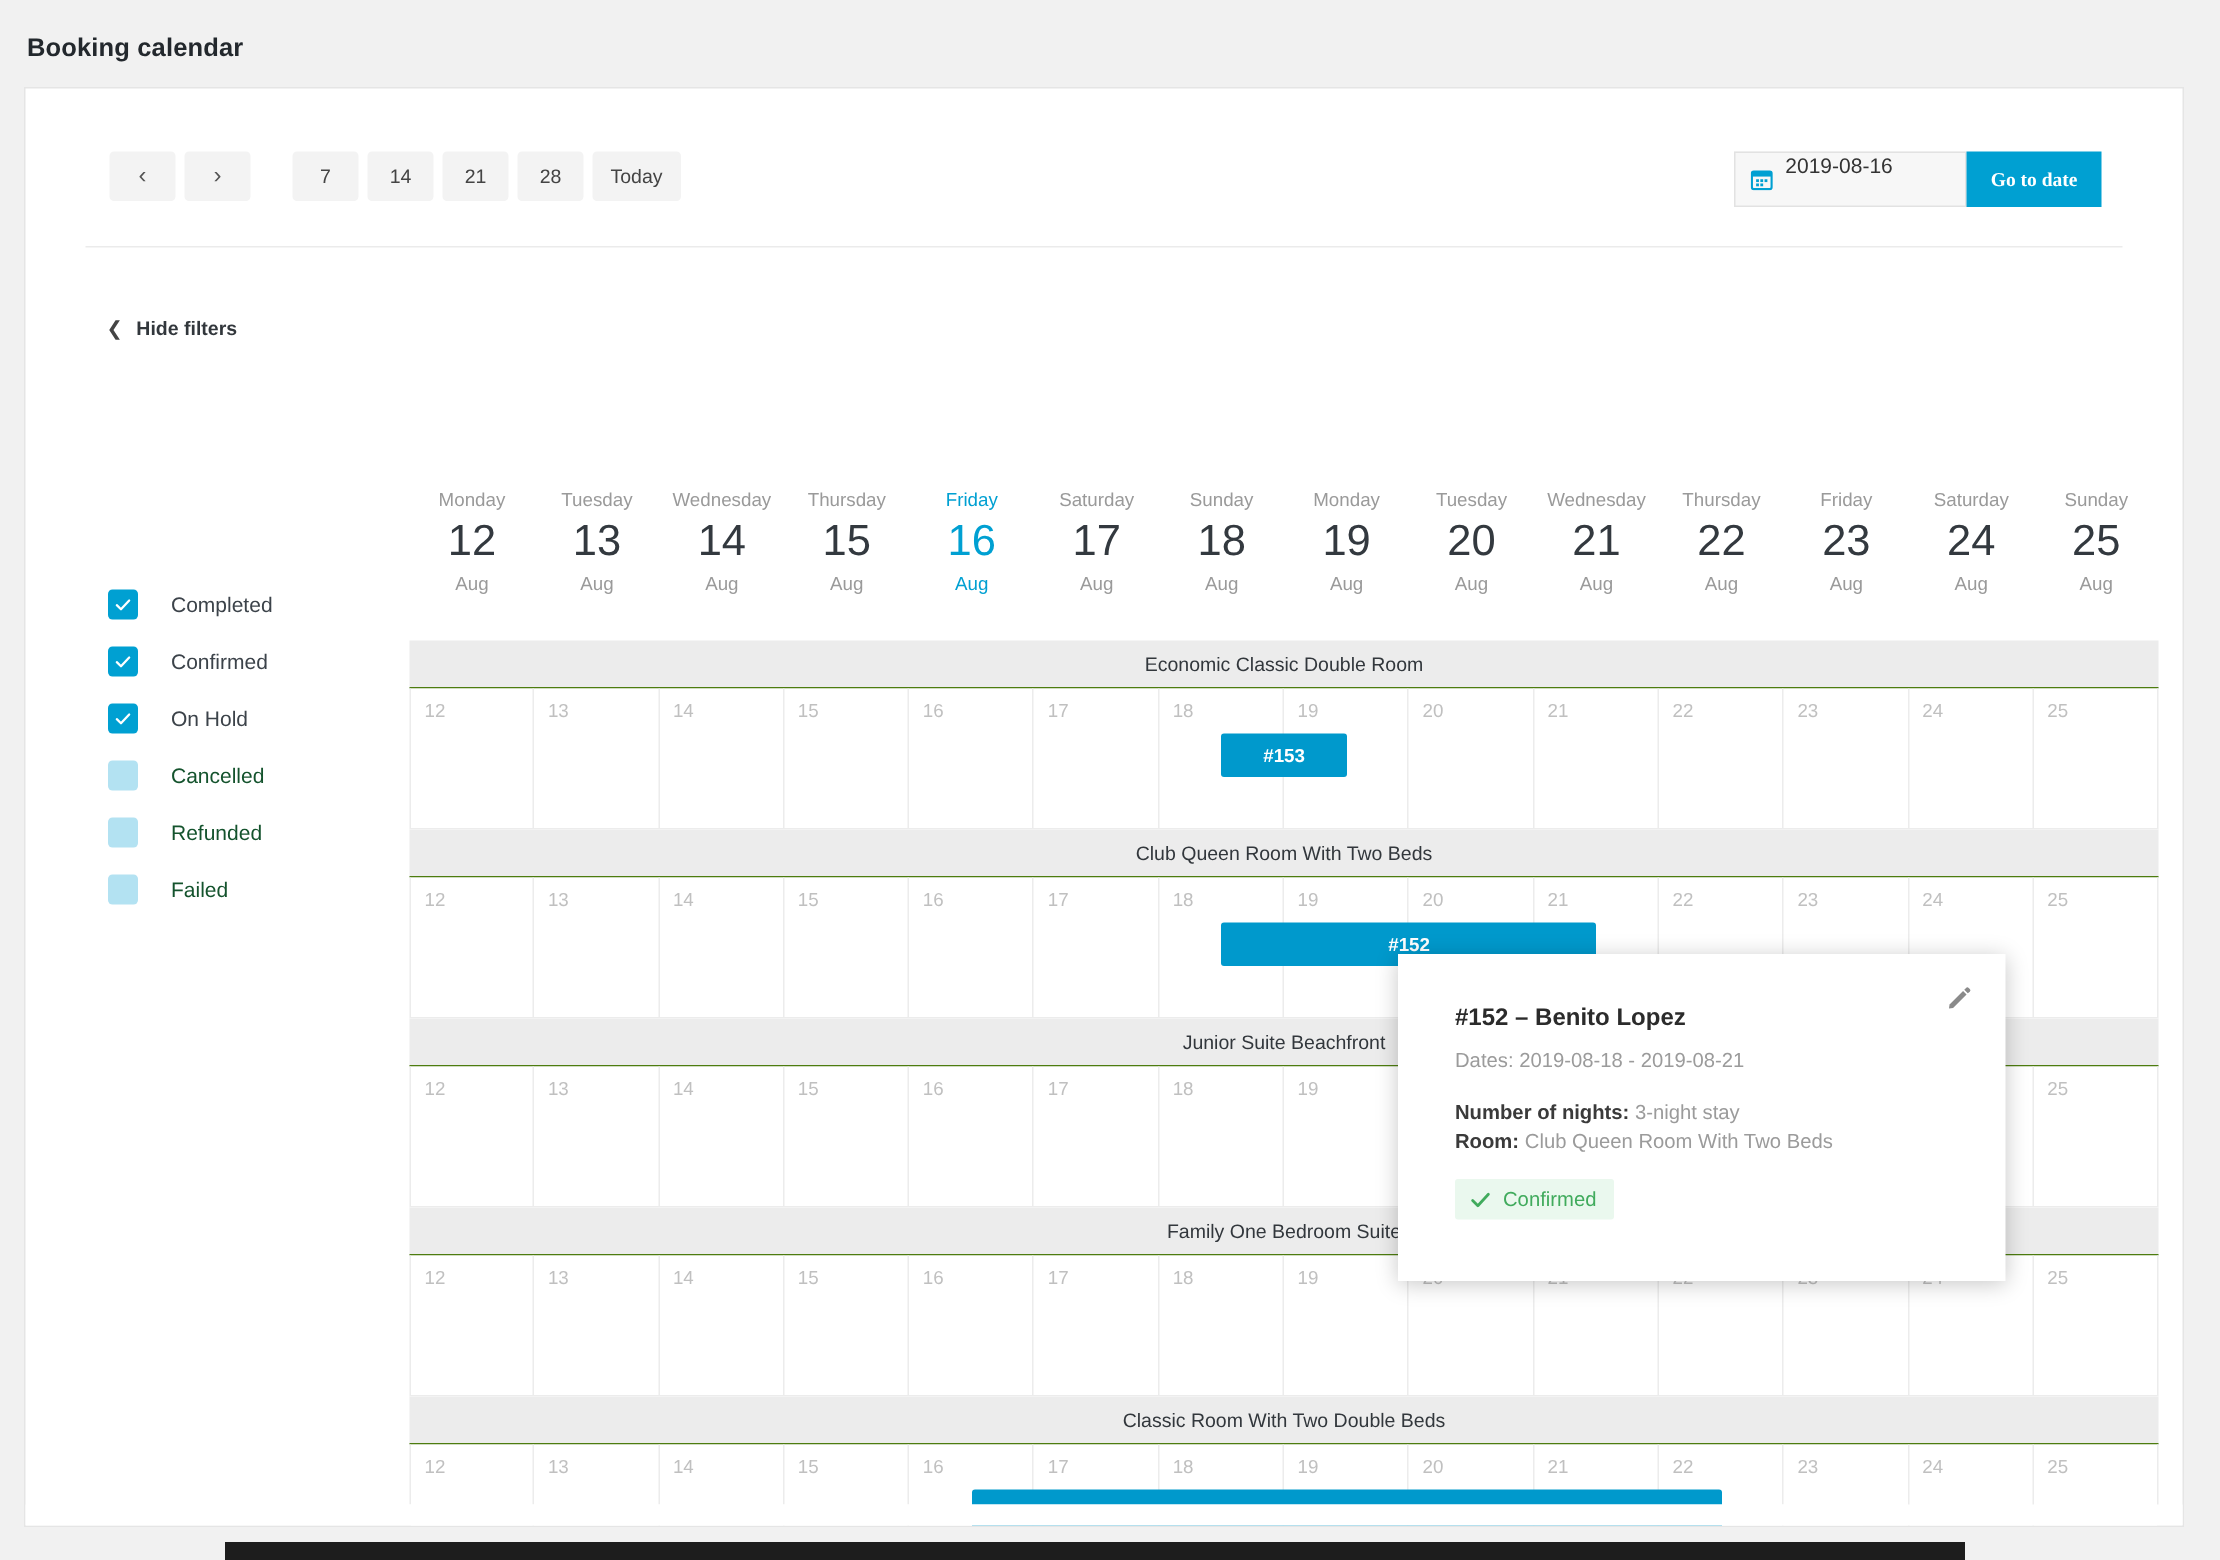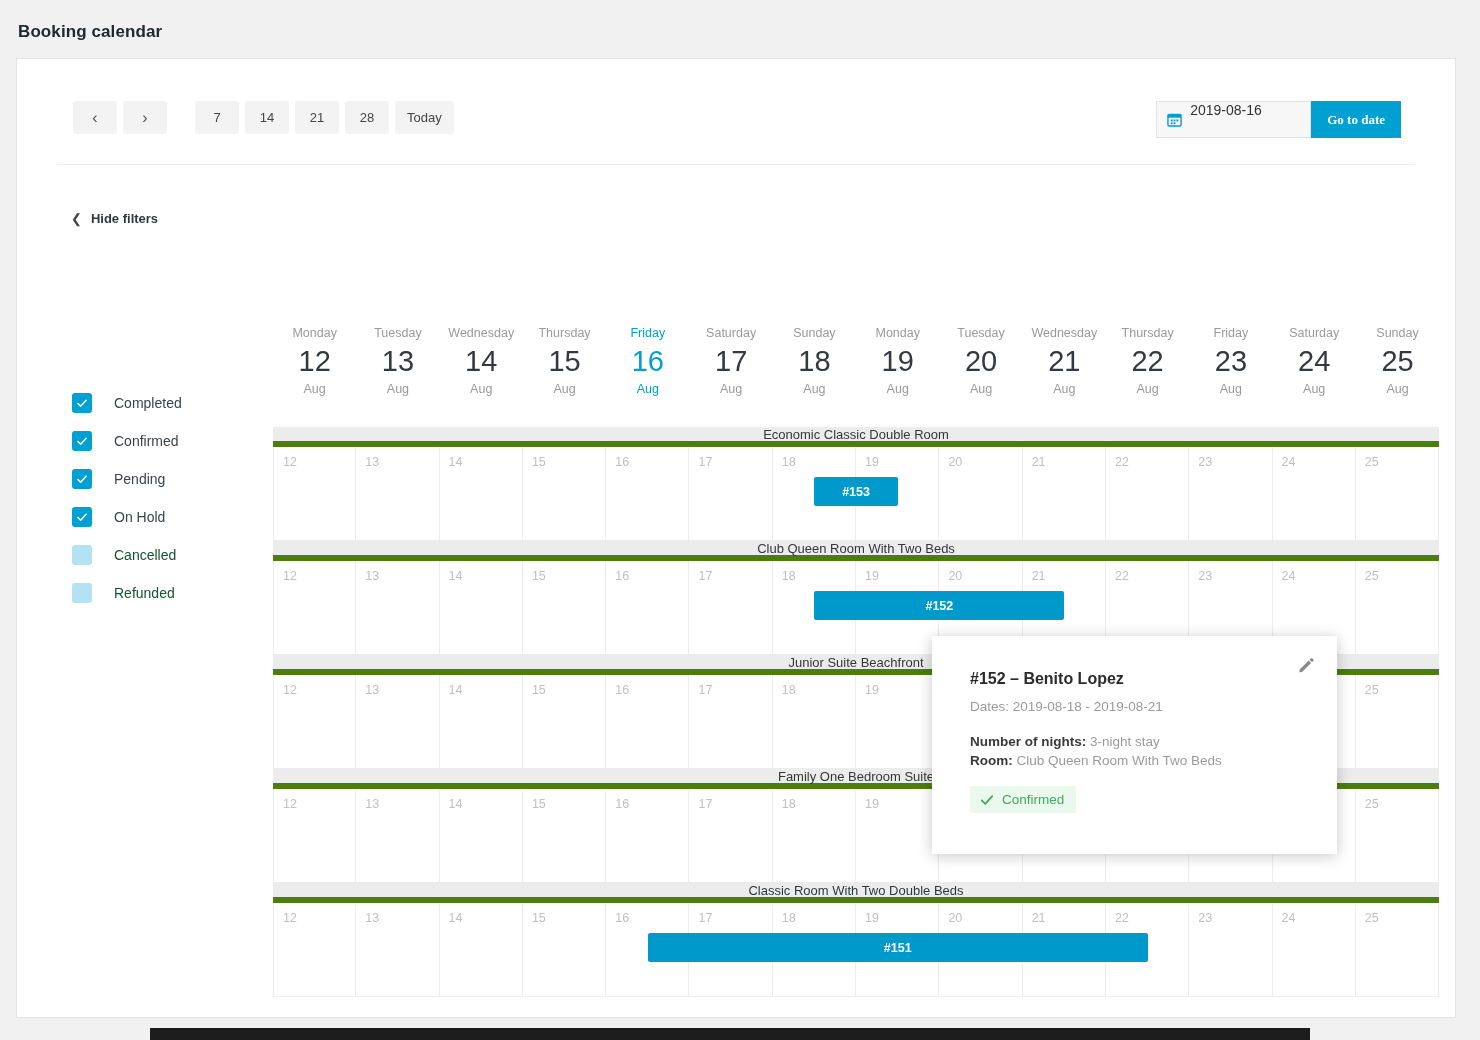"Economic Classic Double Room" .room-title { border-bottom: 6px solid #4d7c0f -> 1px solid #4d7c0f; height: 20px -> 32px }
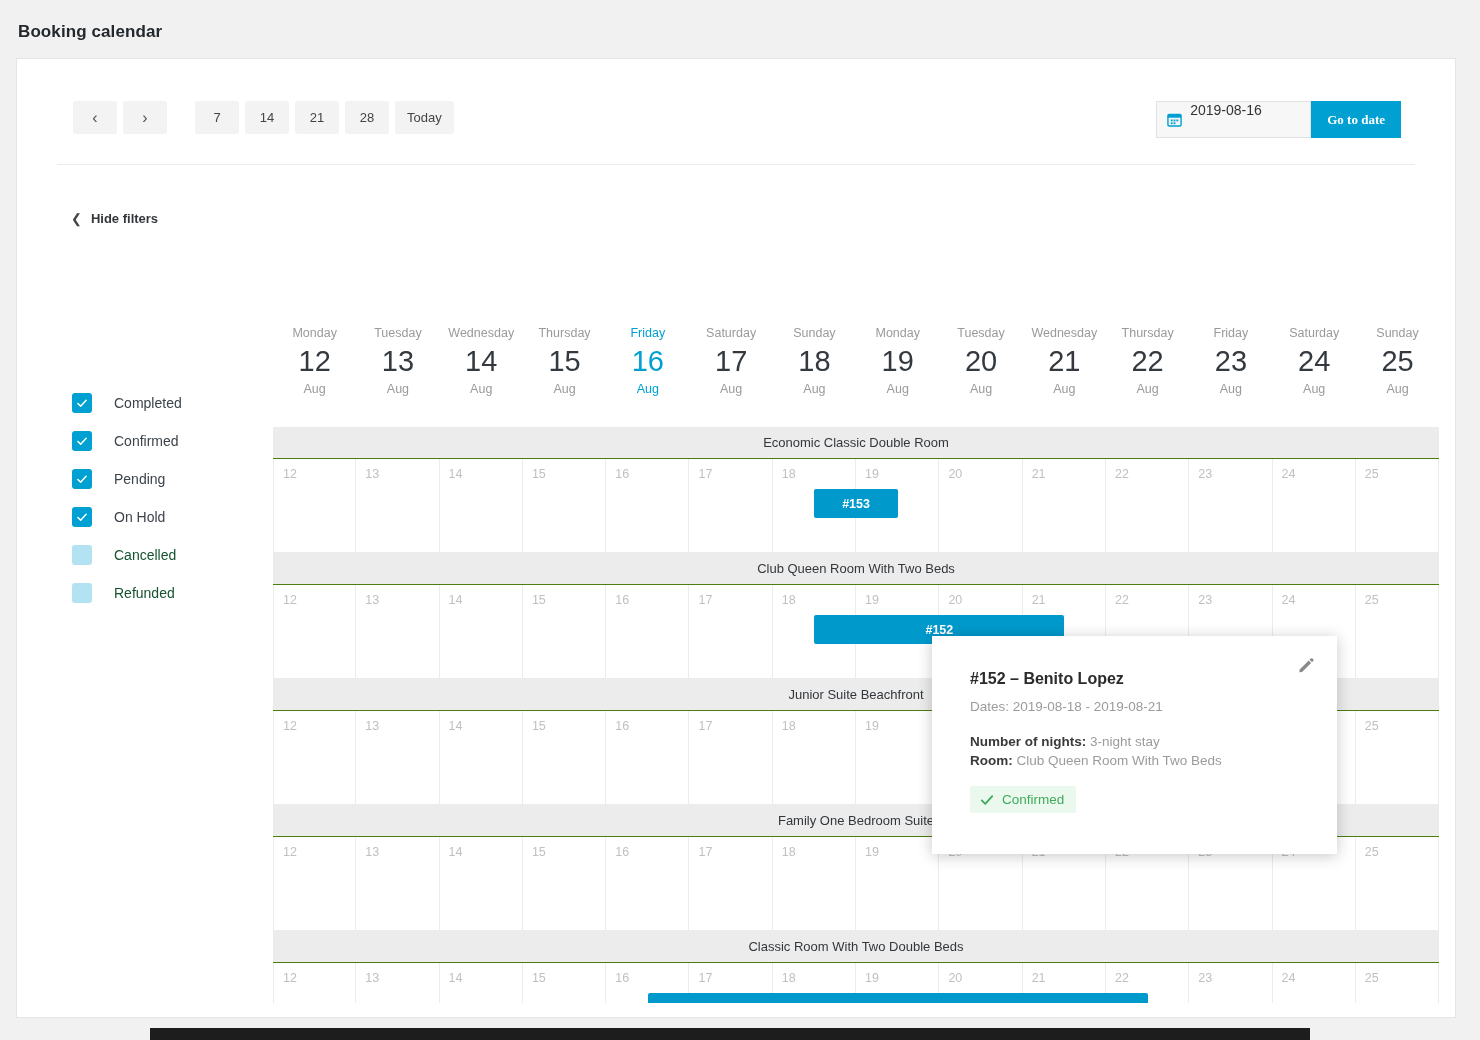"Pending" div.filter-row { html: <div> <span> <svg> <path></path> </svg> </span> <span>Pending</span> </div> -> none }
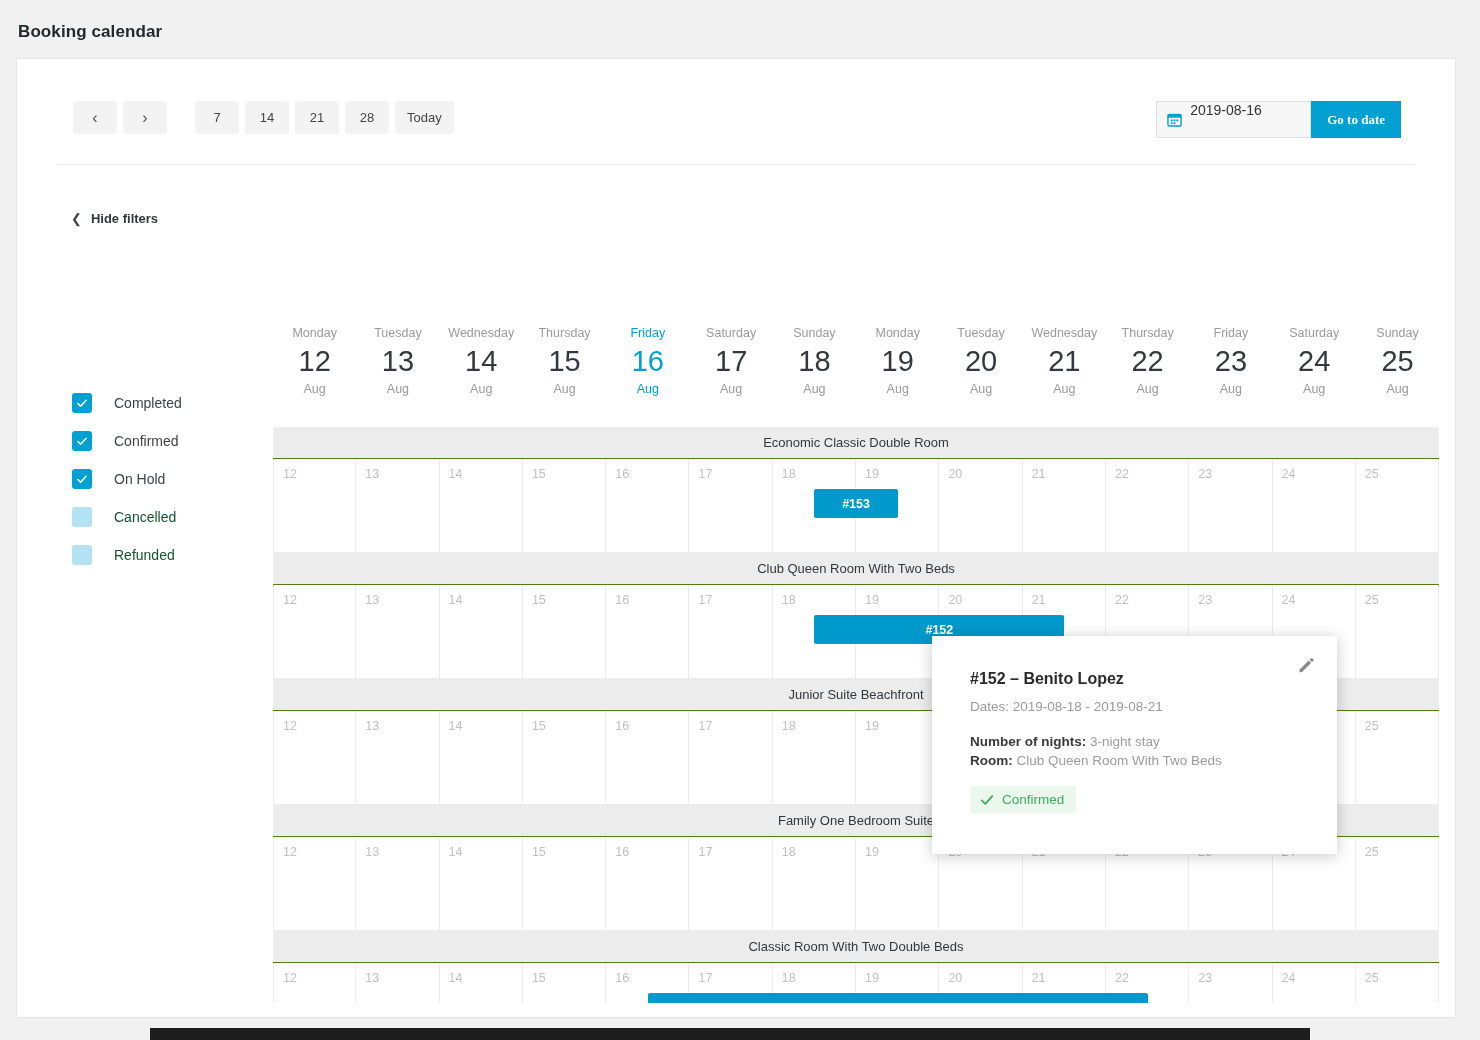"Failed" div.filter-row { html: none -> <div> <span></span> <span>Failed</span> </div> }
